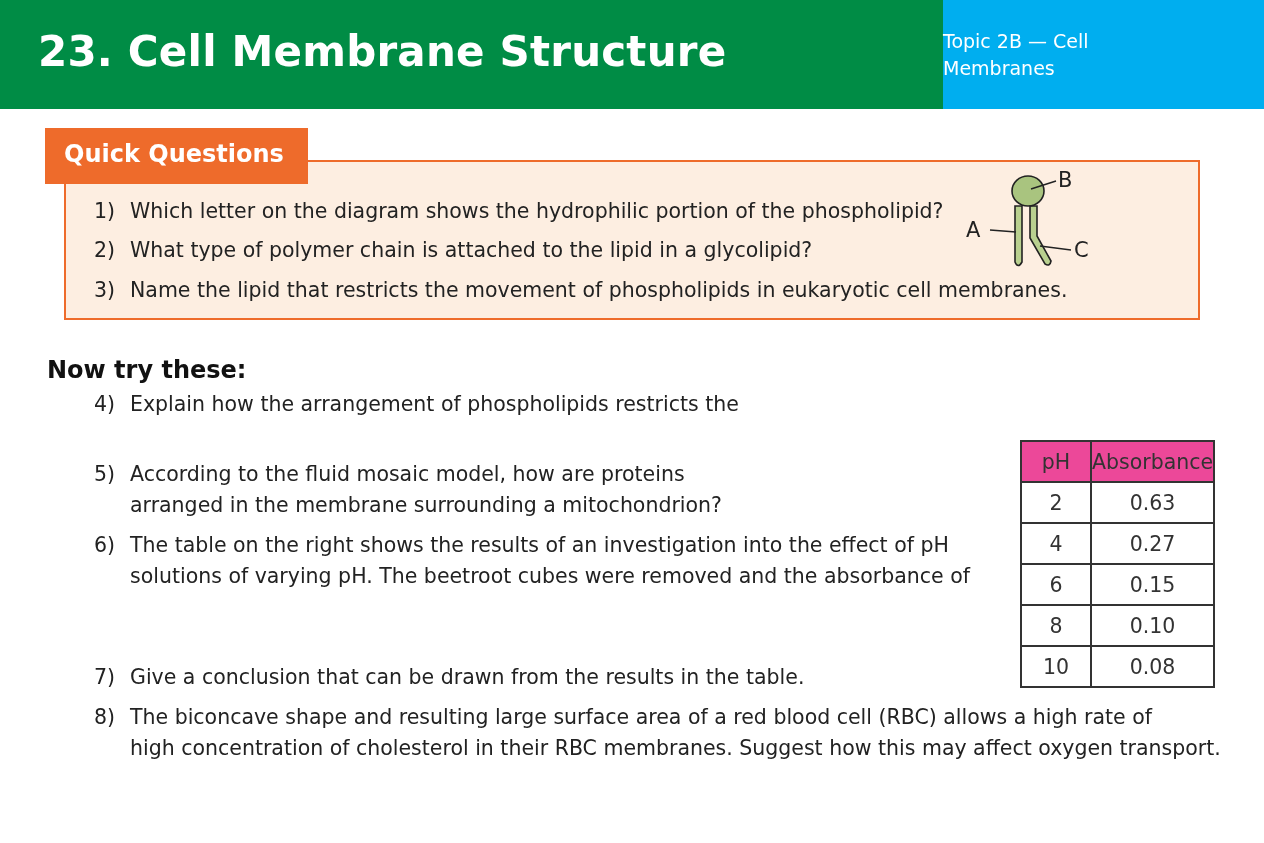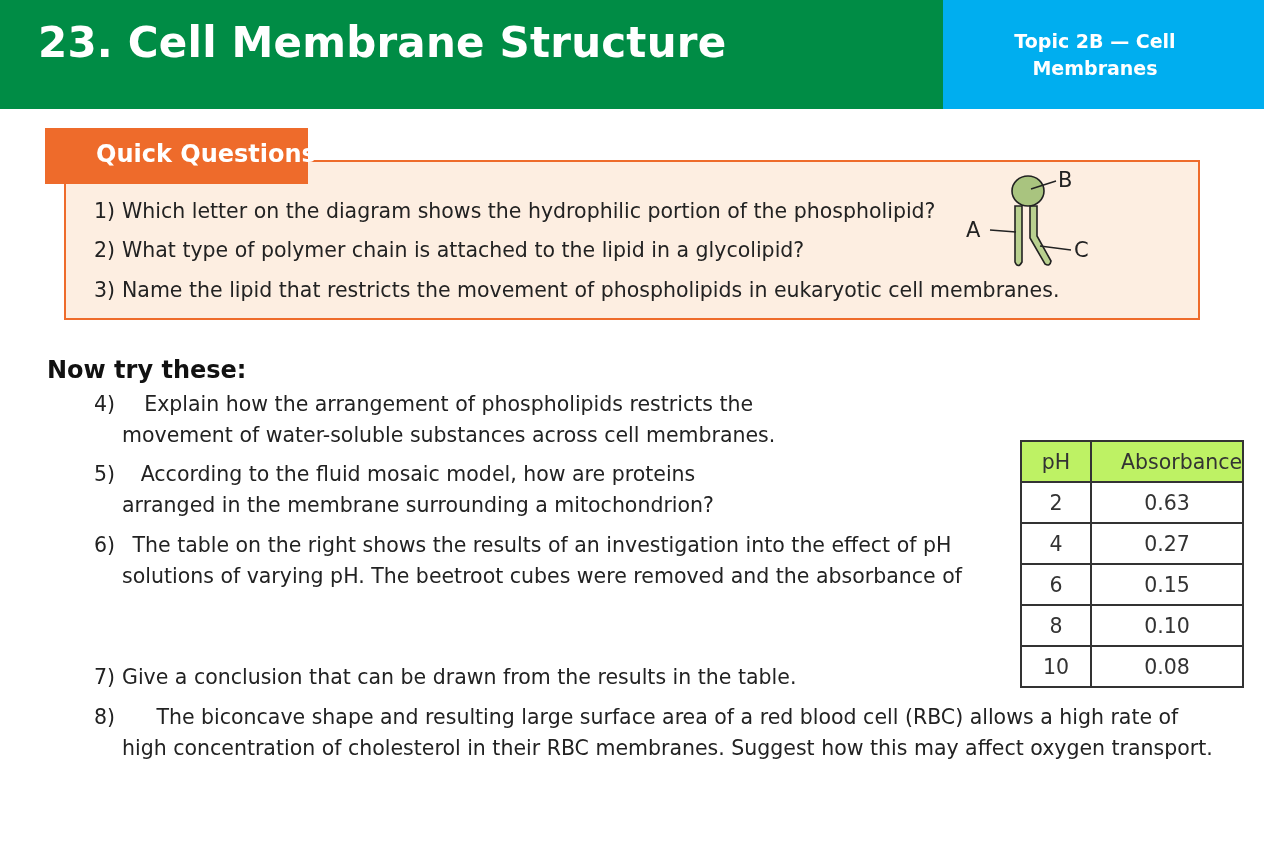"23. Cell Membrane Structure" .page-title { top: 18px -> 27px }
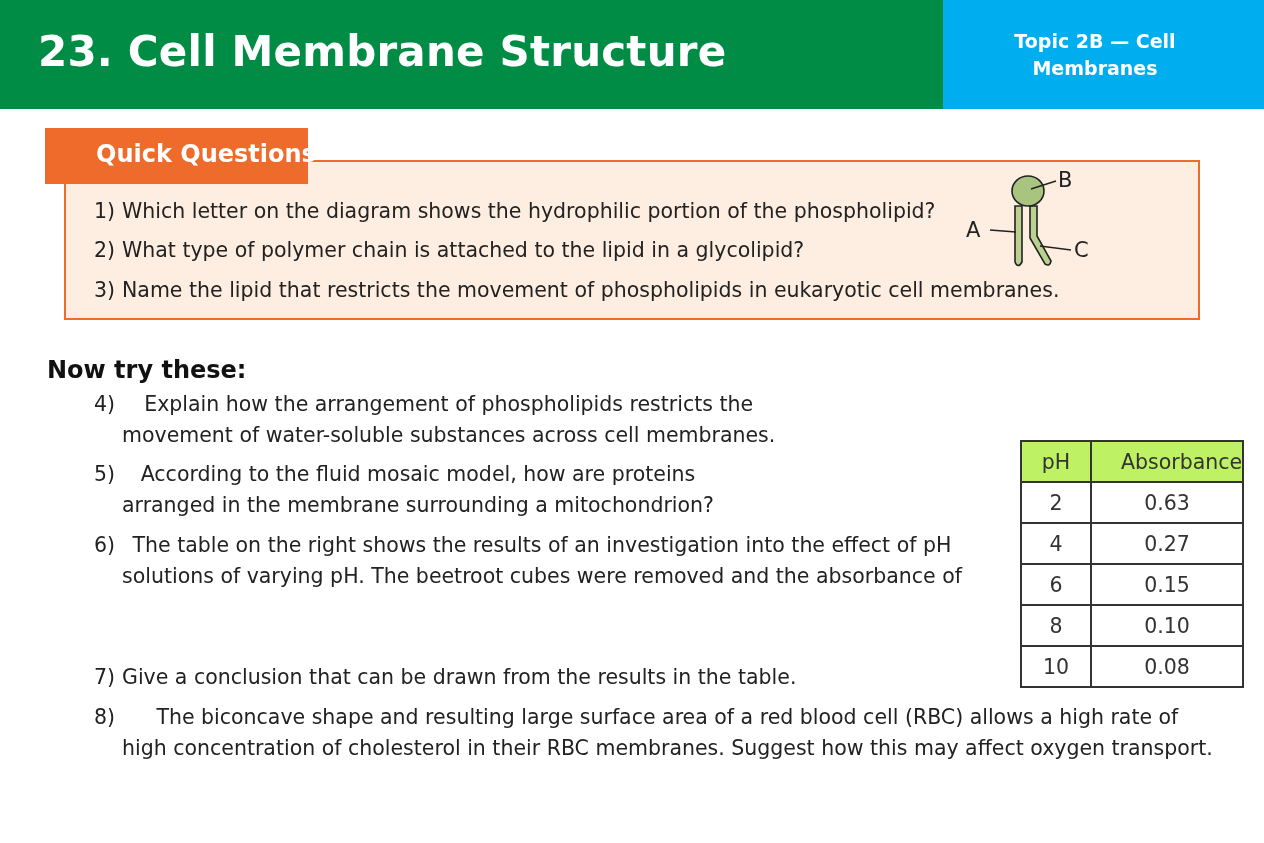"Topic 2B — Cell" .topic-label { font-weight: bold -> normal; text-align: center -> none }
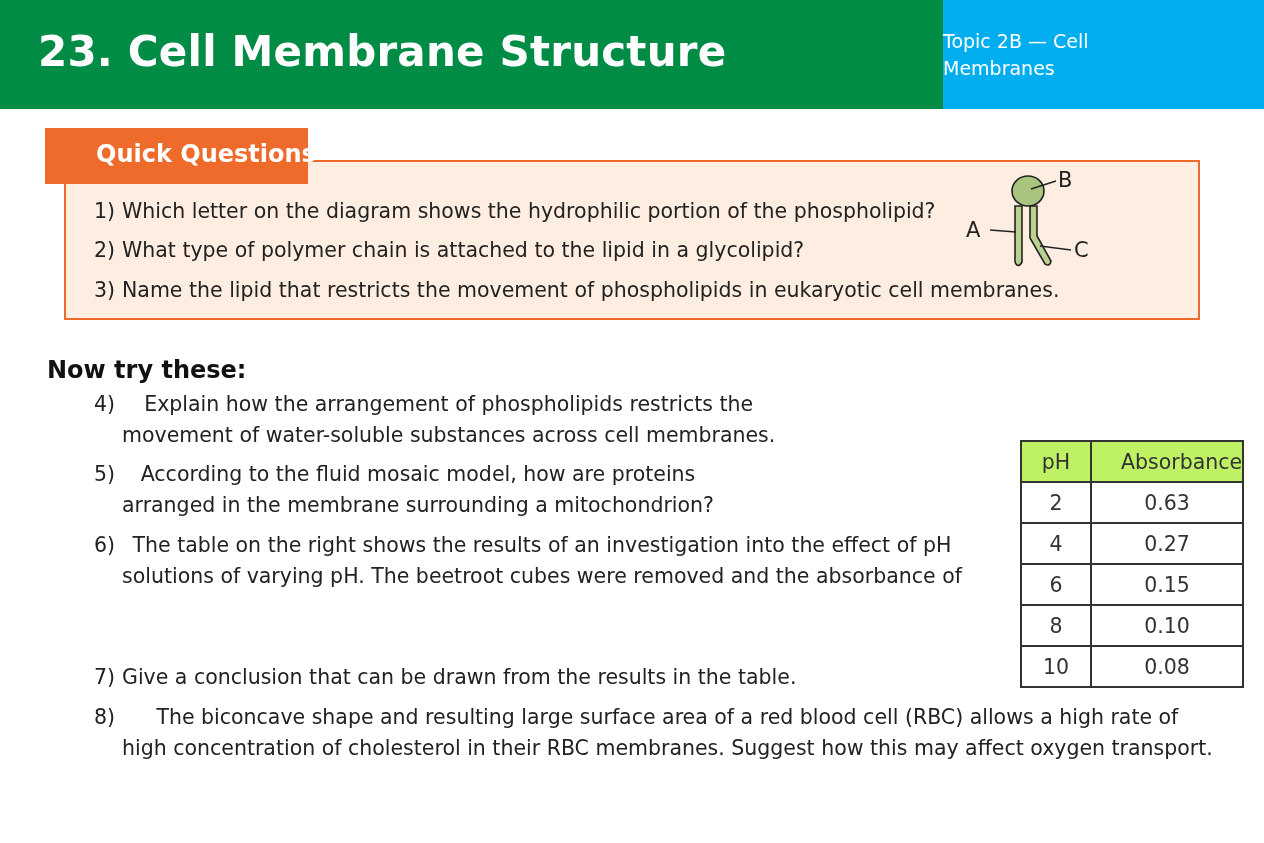"Quick Questions" .qq-tab-label { margin-left: 32px -> none }
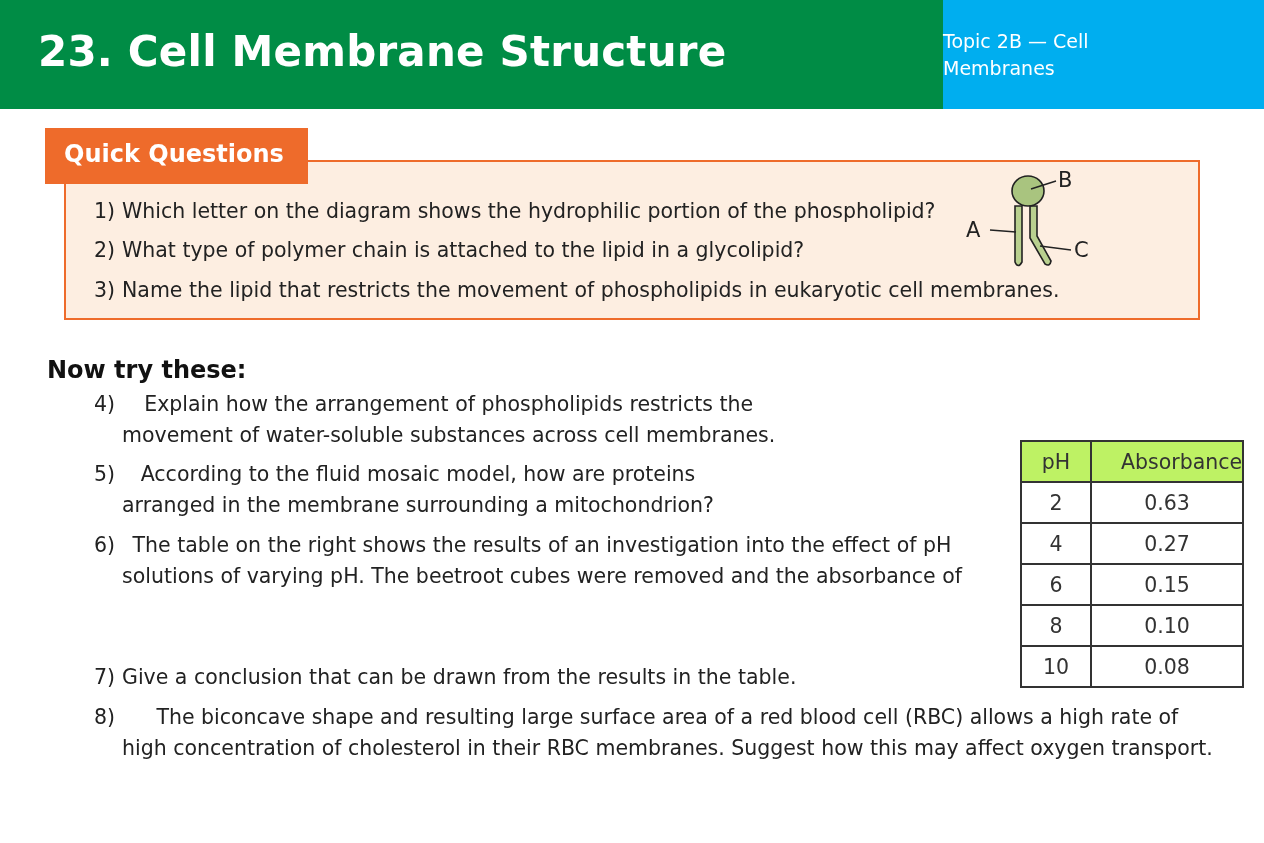"Which letter on the diagram" .q .txt { left: 37px -> 45px; text-align: center -> none }
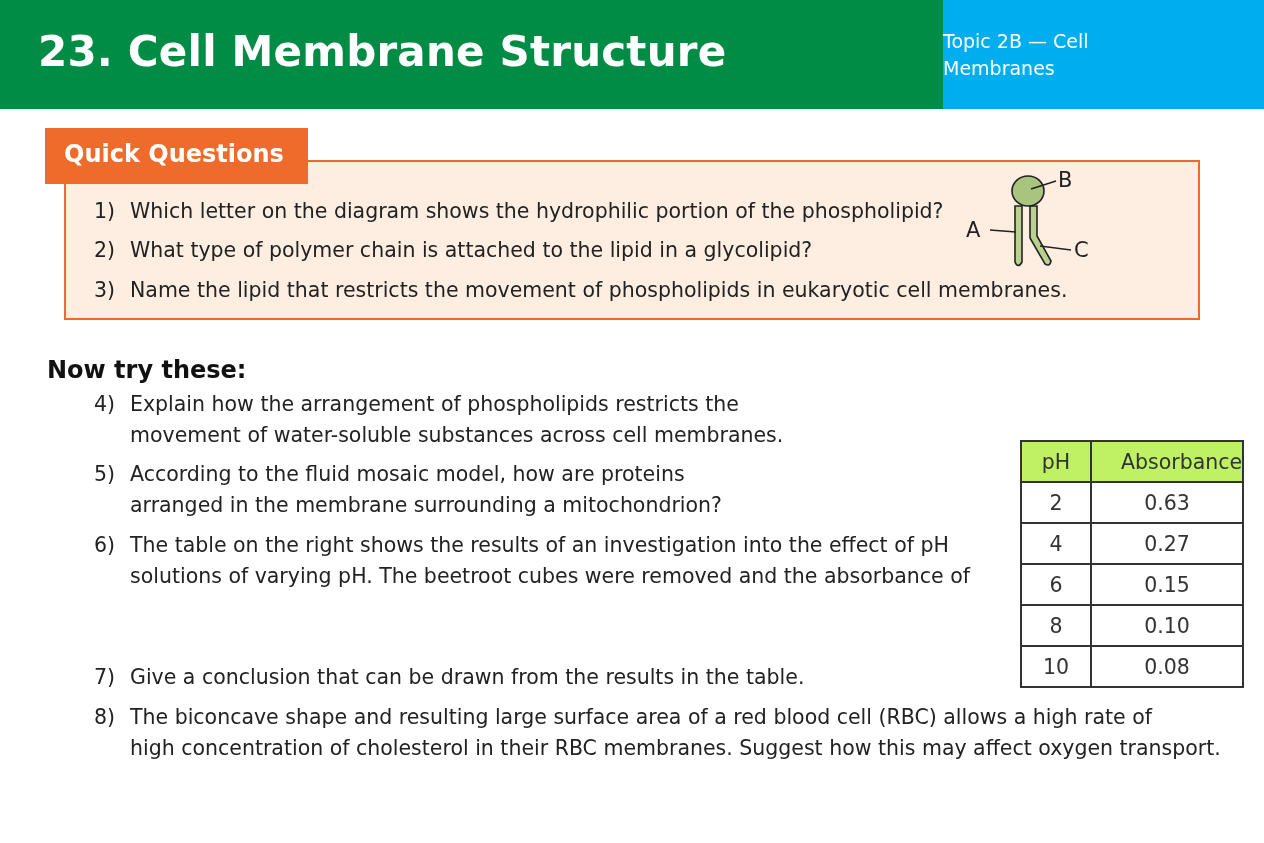"movement of water-soluble substances" div { html: <div>movement of water-soluble substances across cell membranes.</div> -> none }
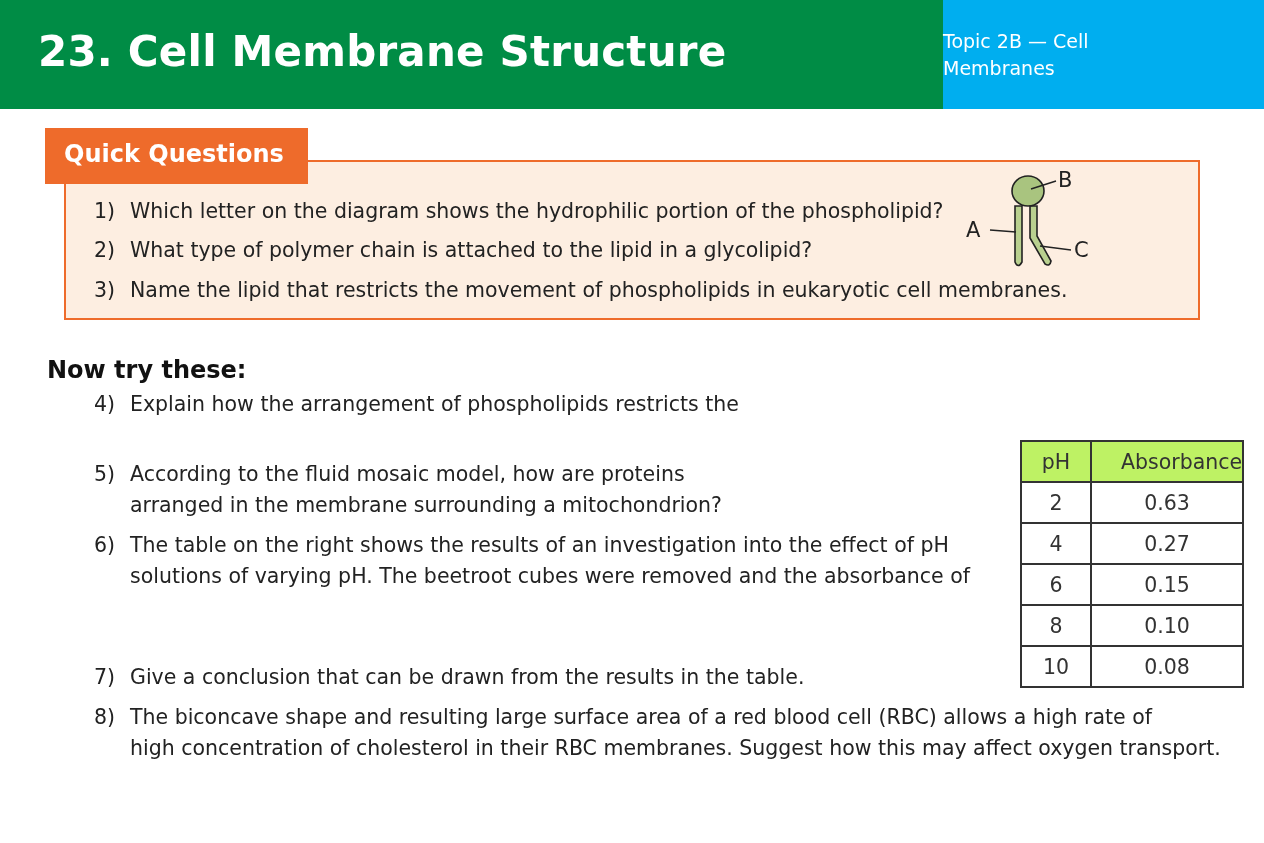"pH" table.data th { background: #bef264 -> #ec4899 }
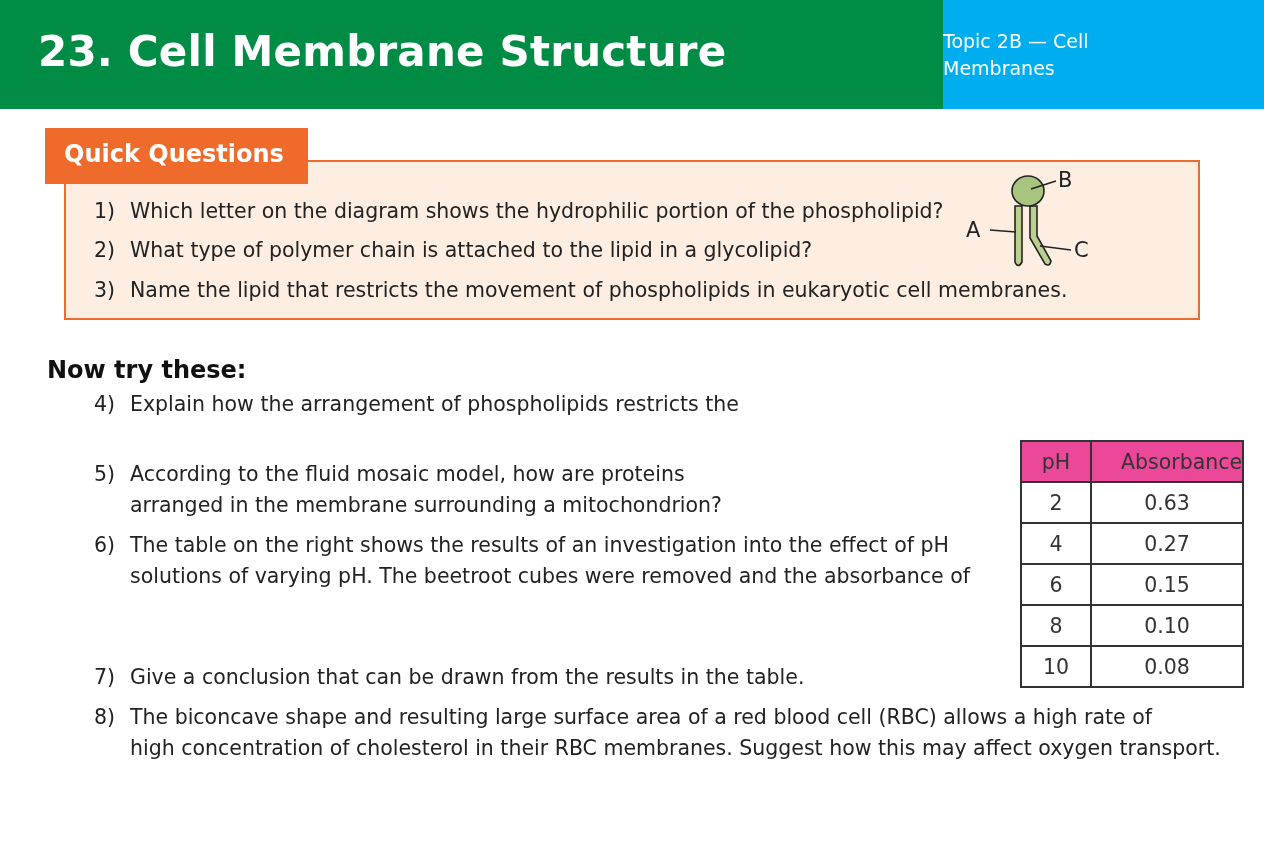"Absorbance" table.data .c2 { padding-left: 29px -> none }
